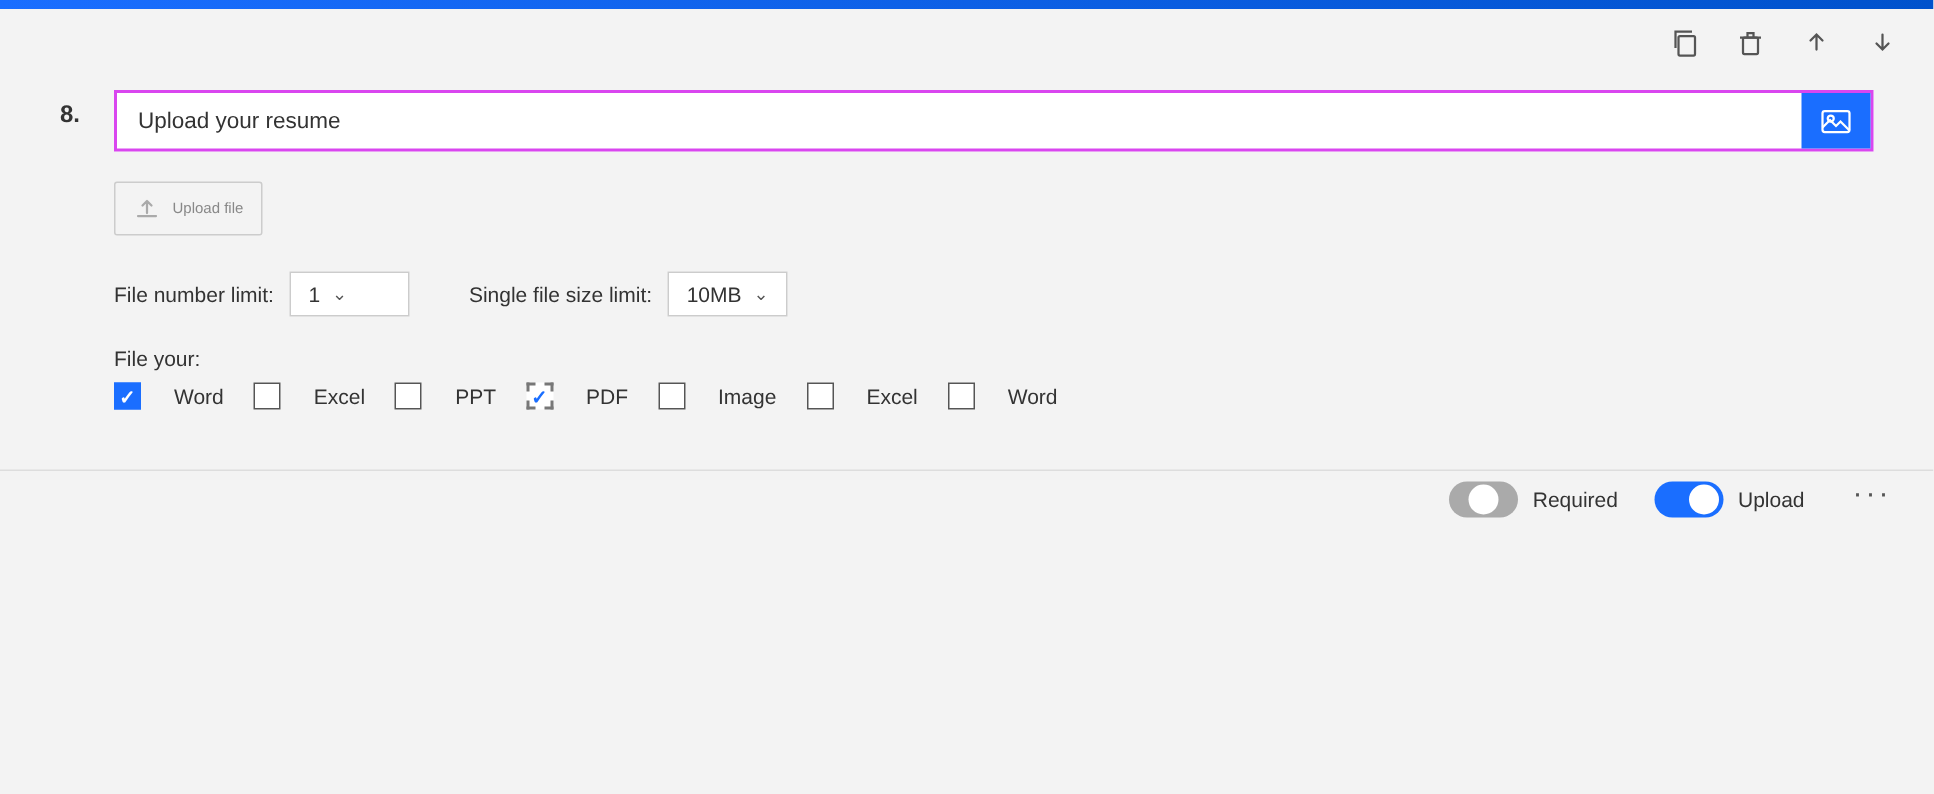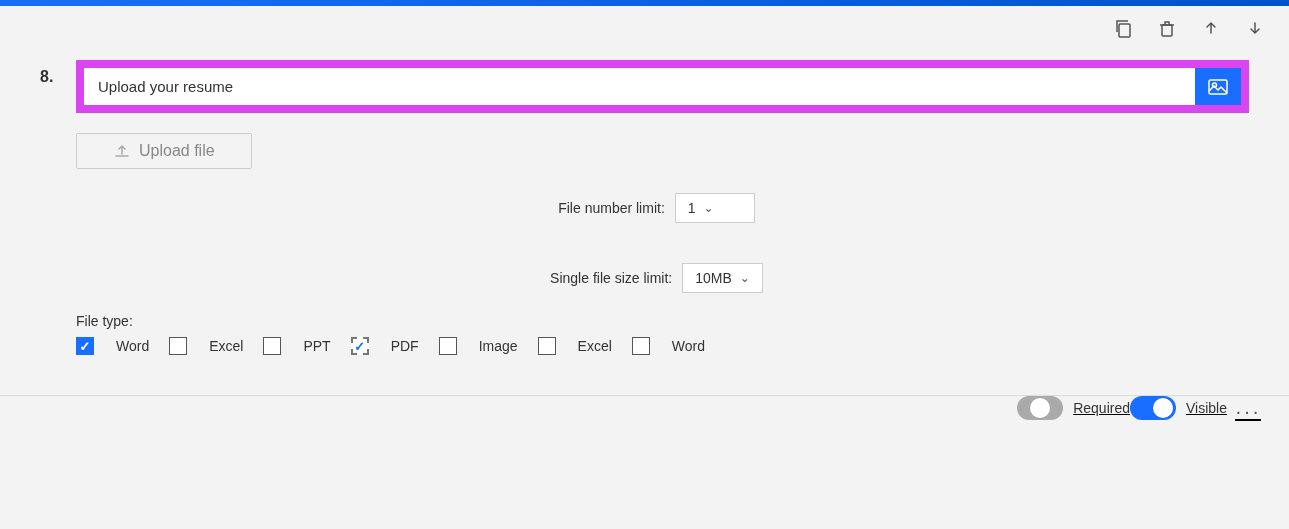"Upload your resume" .question-input-wrapper { border: 8px solid #d946ef -> 2px solid #d946ef }
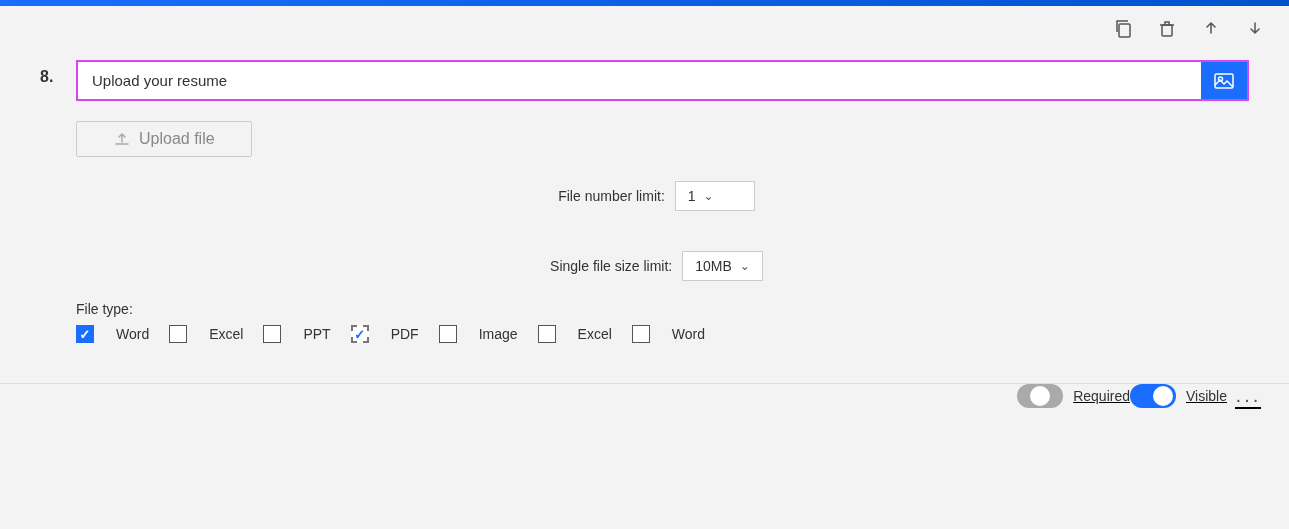"Upload file" .upload-btn { font-size: 16px -> 10px; padding: 8px 36px -> 8px 12px }
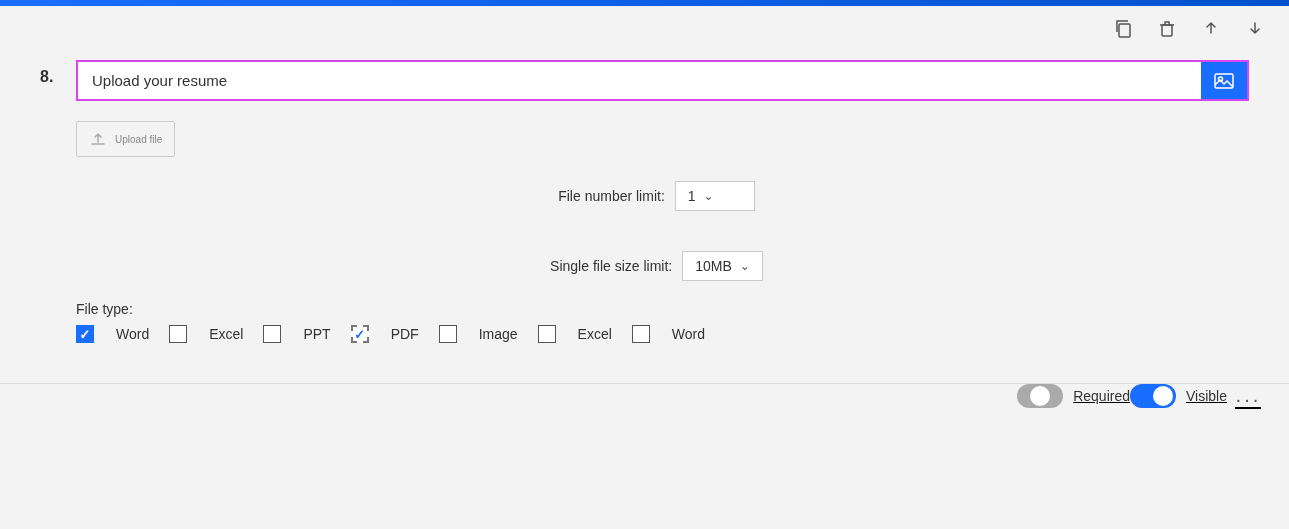"File number limit:" div.settings-row { flex-direction: column -> none; margin-left: 24px -> 36px }
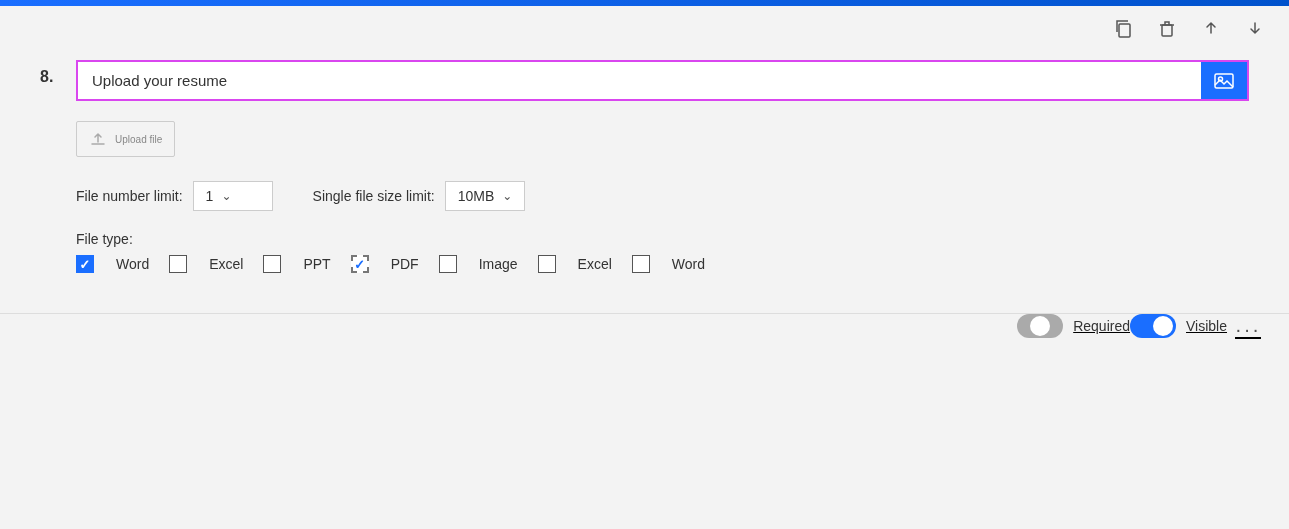"File type:" span.filetype-label { text: type -> your }
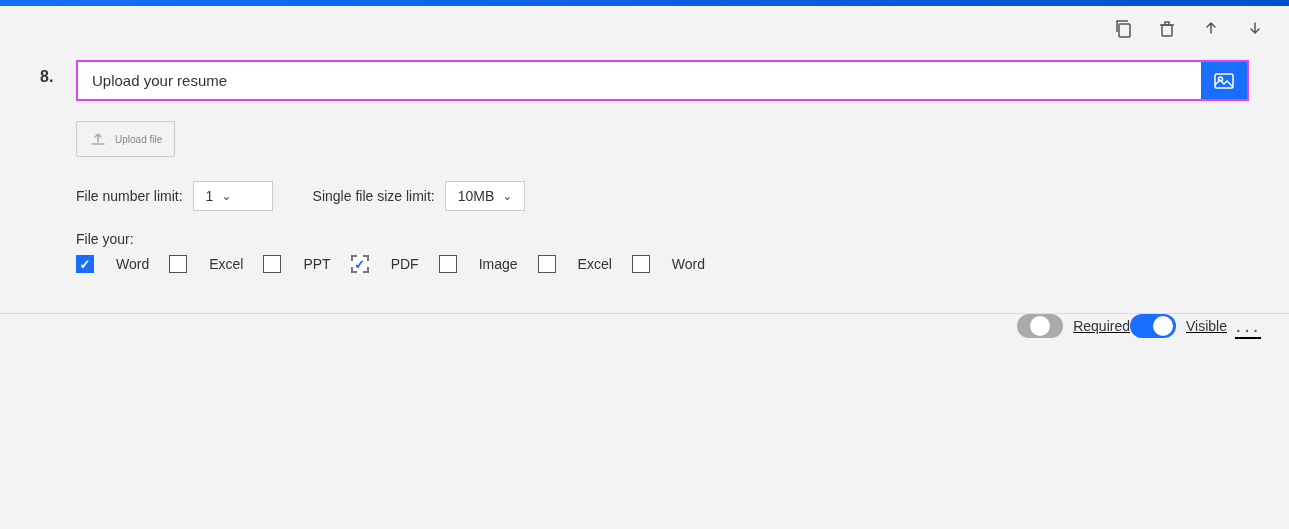"Required" .footer-row { align-items: flex-start -> flex-end; gap: none -> 24px; text-decoration: underline -> none }
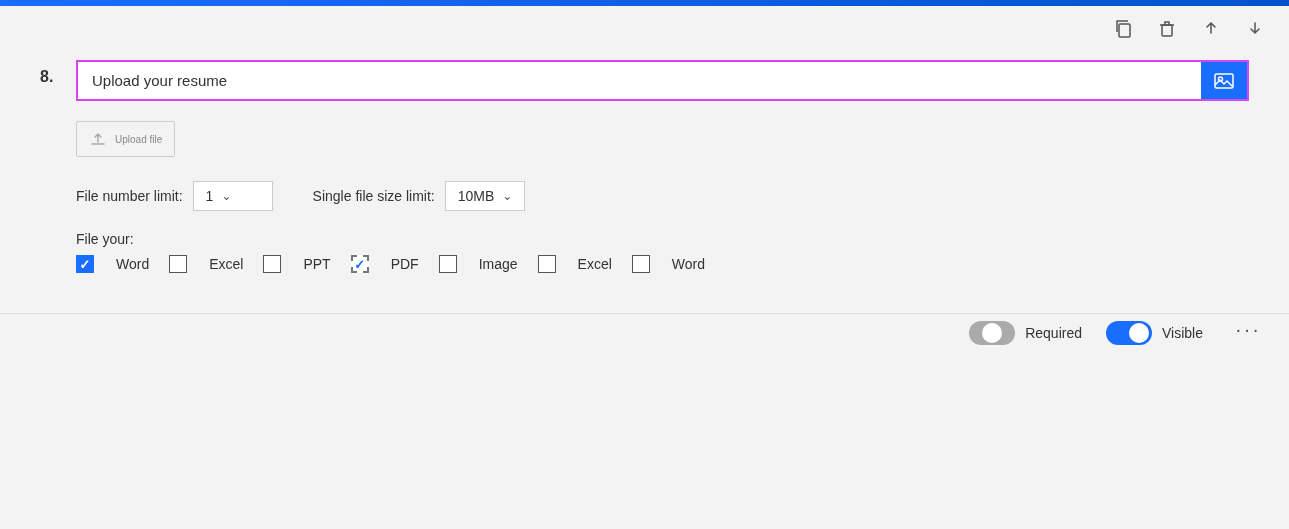"Visible" span.toggle-label { text: Visible -> Upload }
